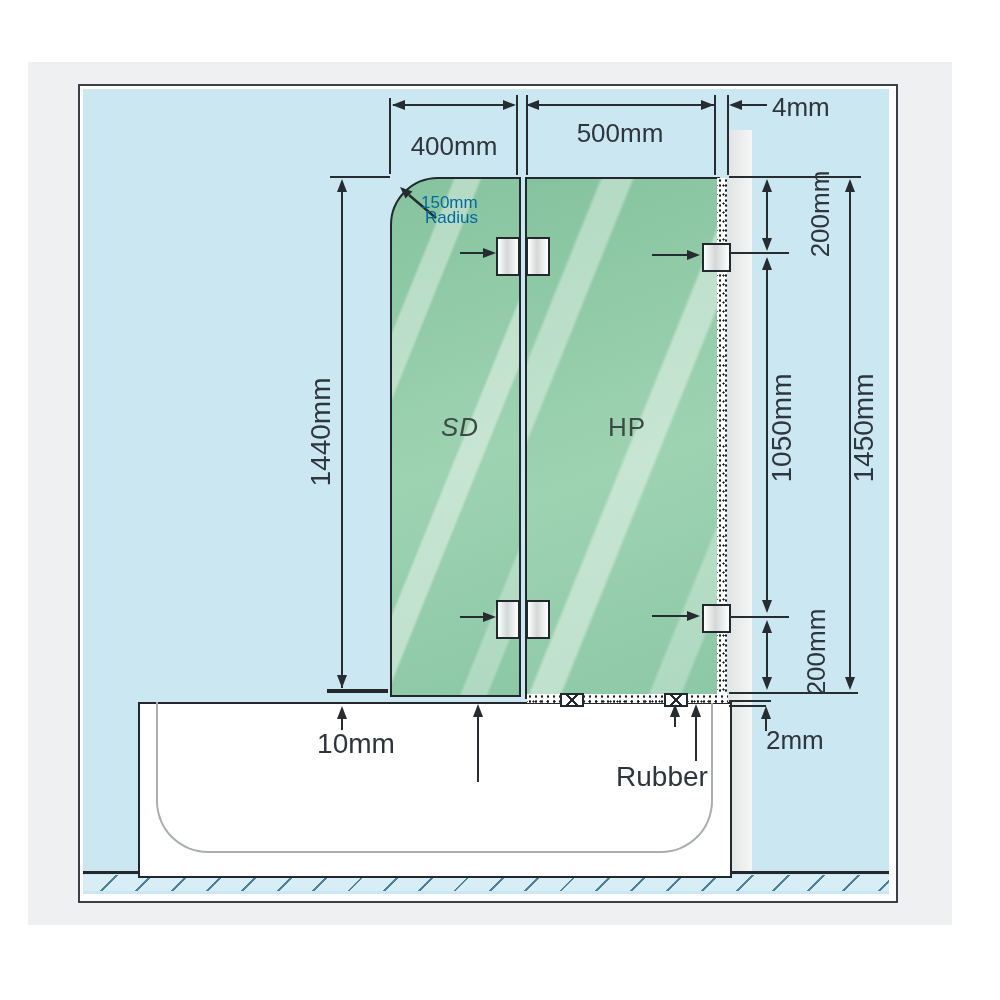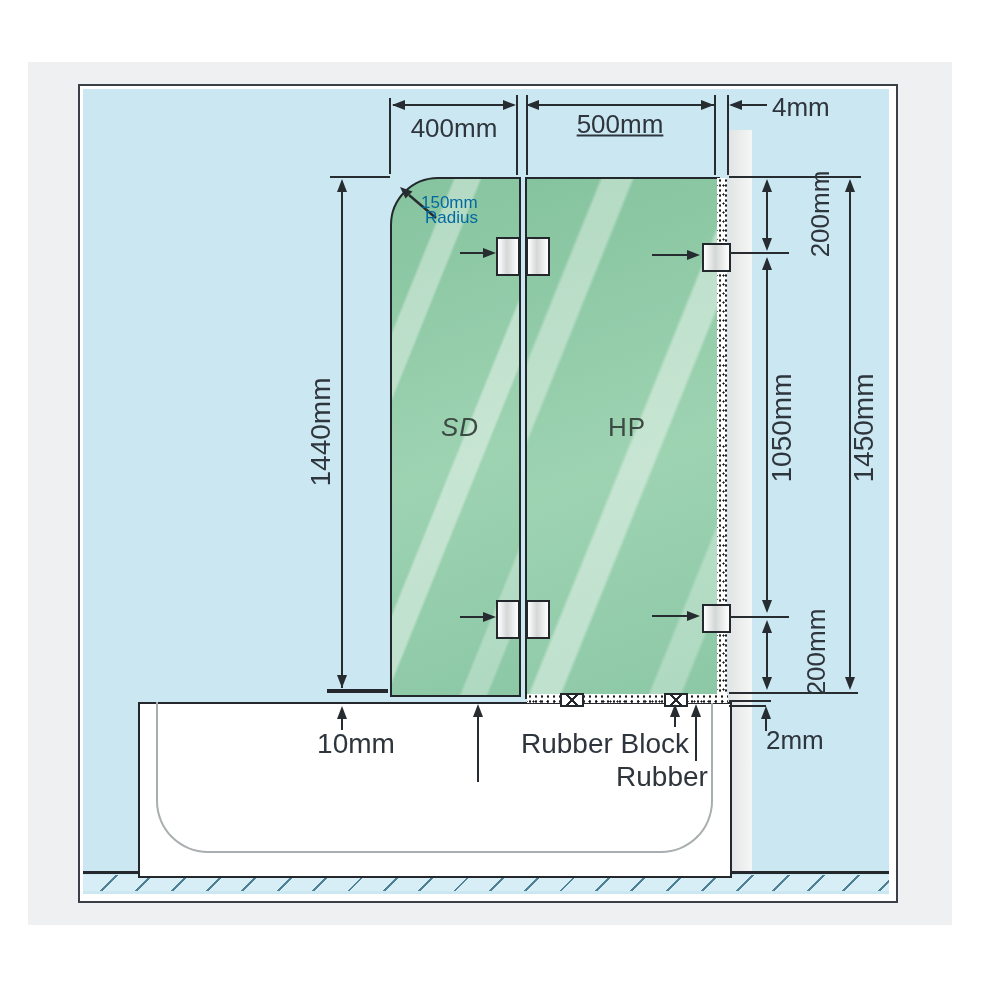"400mm" div.dt { top: 128px -> 146px }
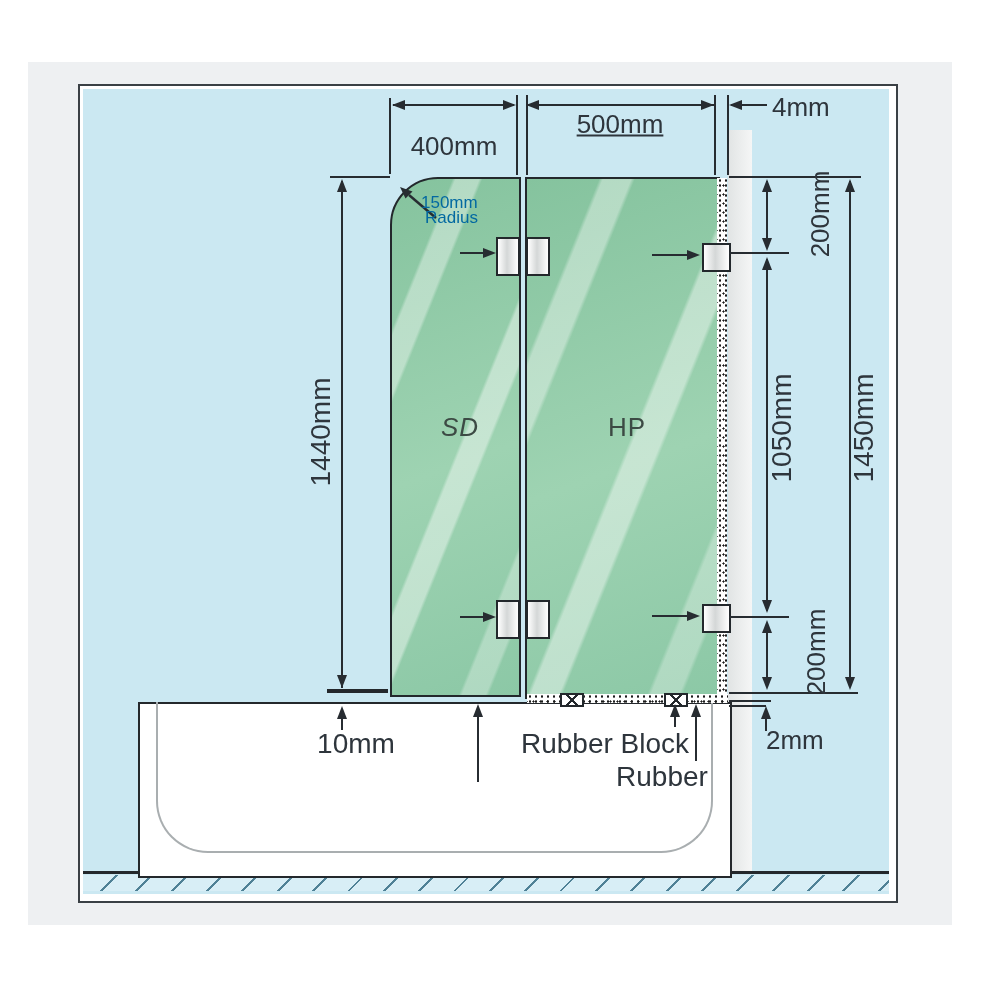"500mm" div.dt { text-decoration: underline -> none; top: 124px -> 133px }
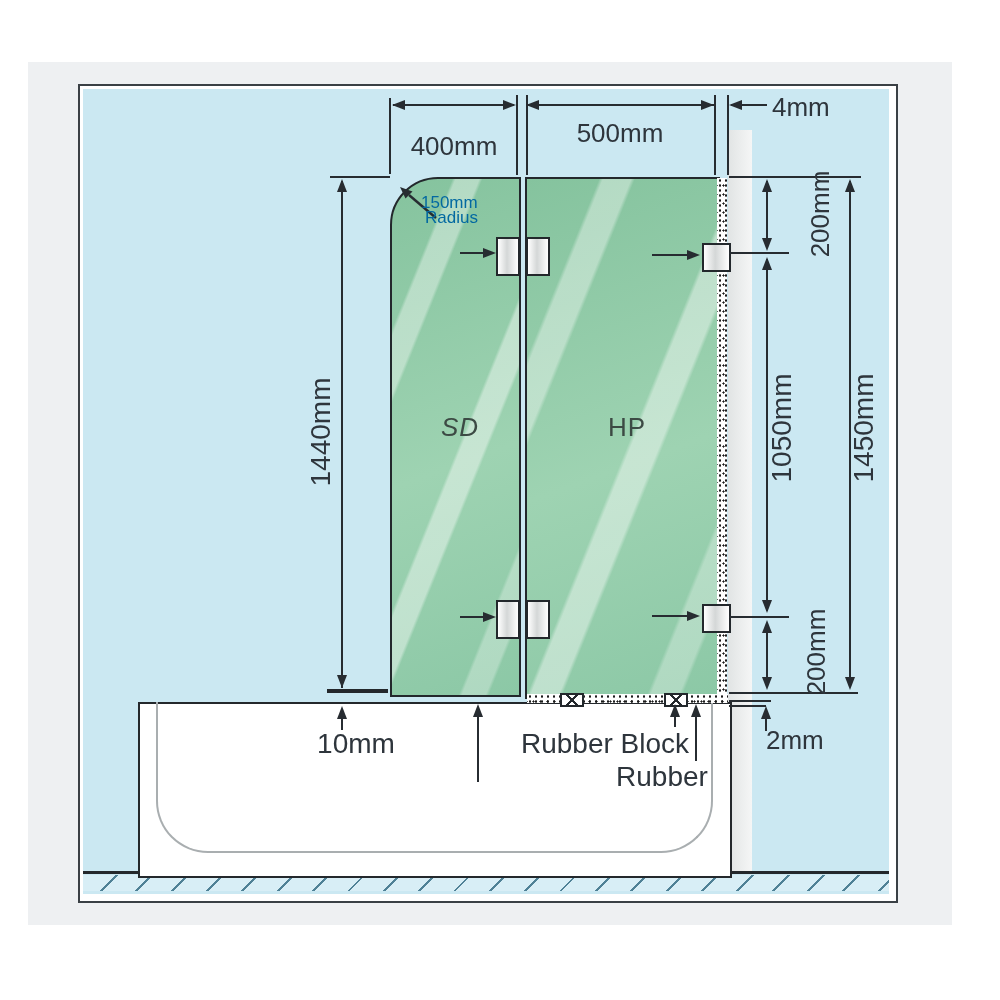"Rubber Block" div.dt { html: <div>Rubber Block</div> -> none }
